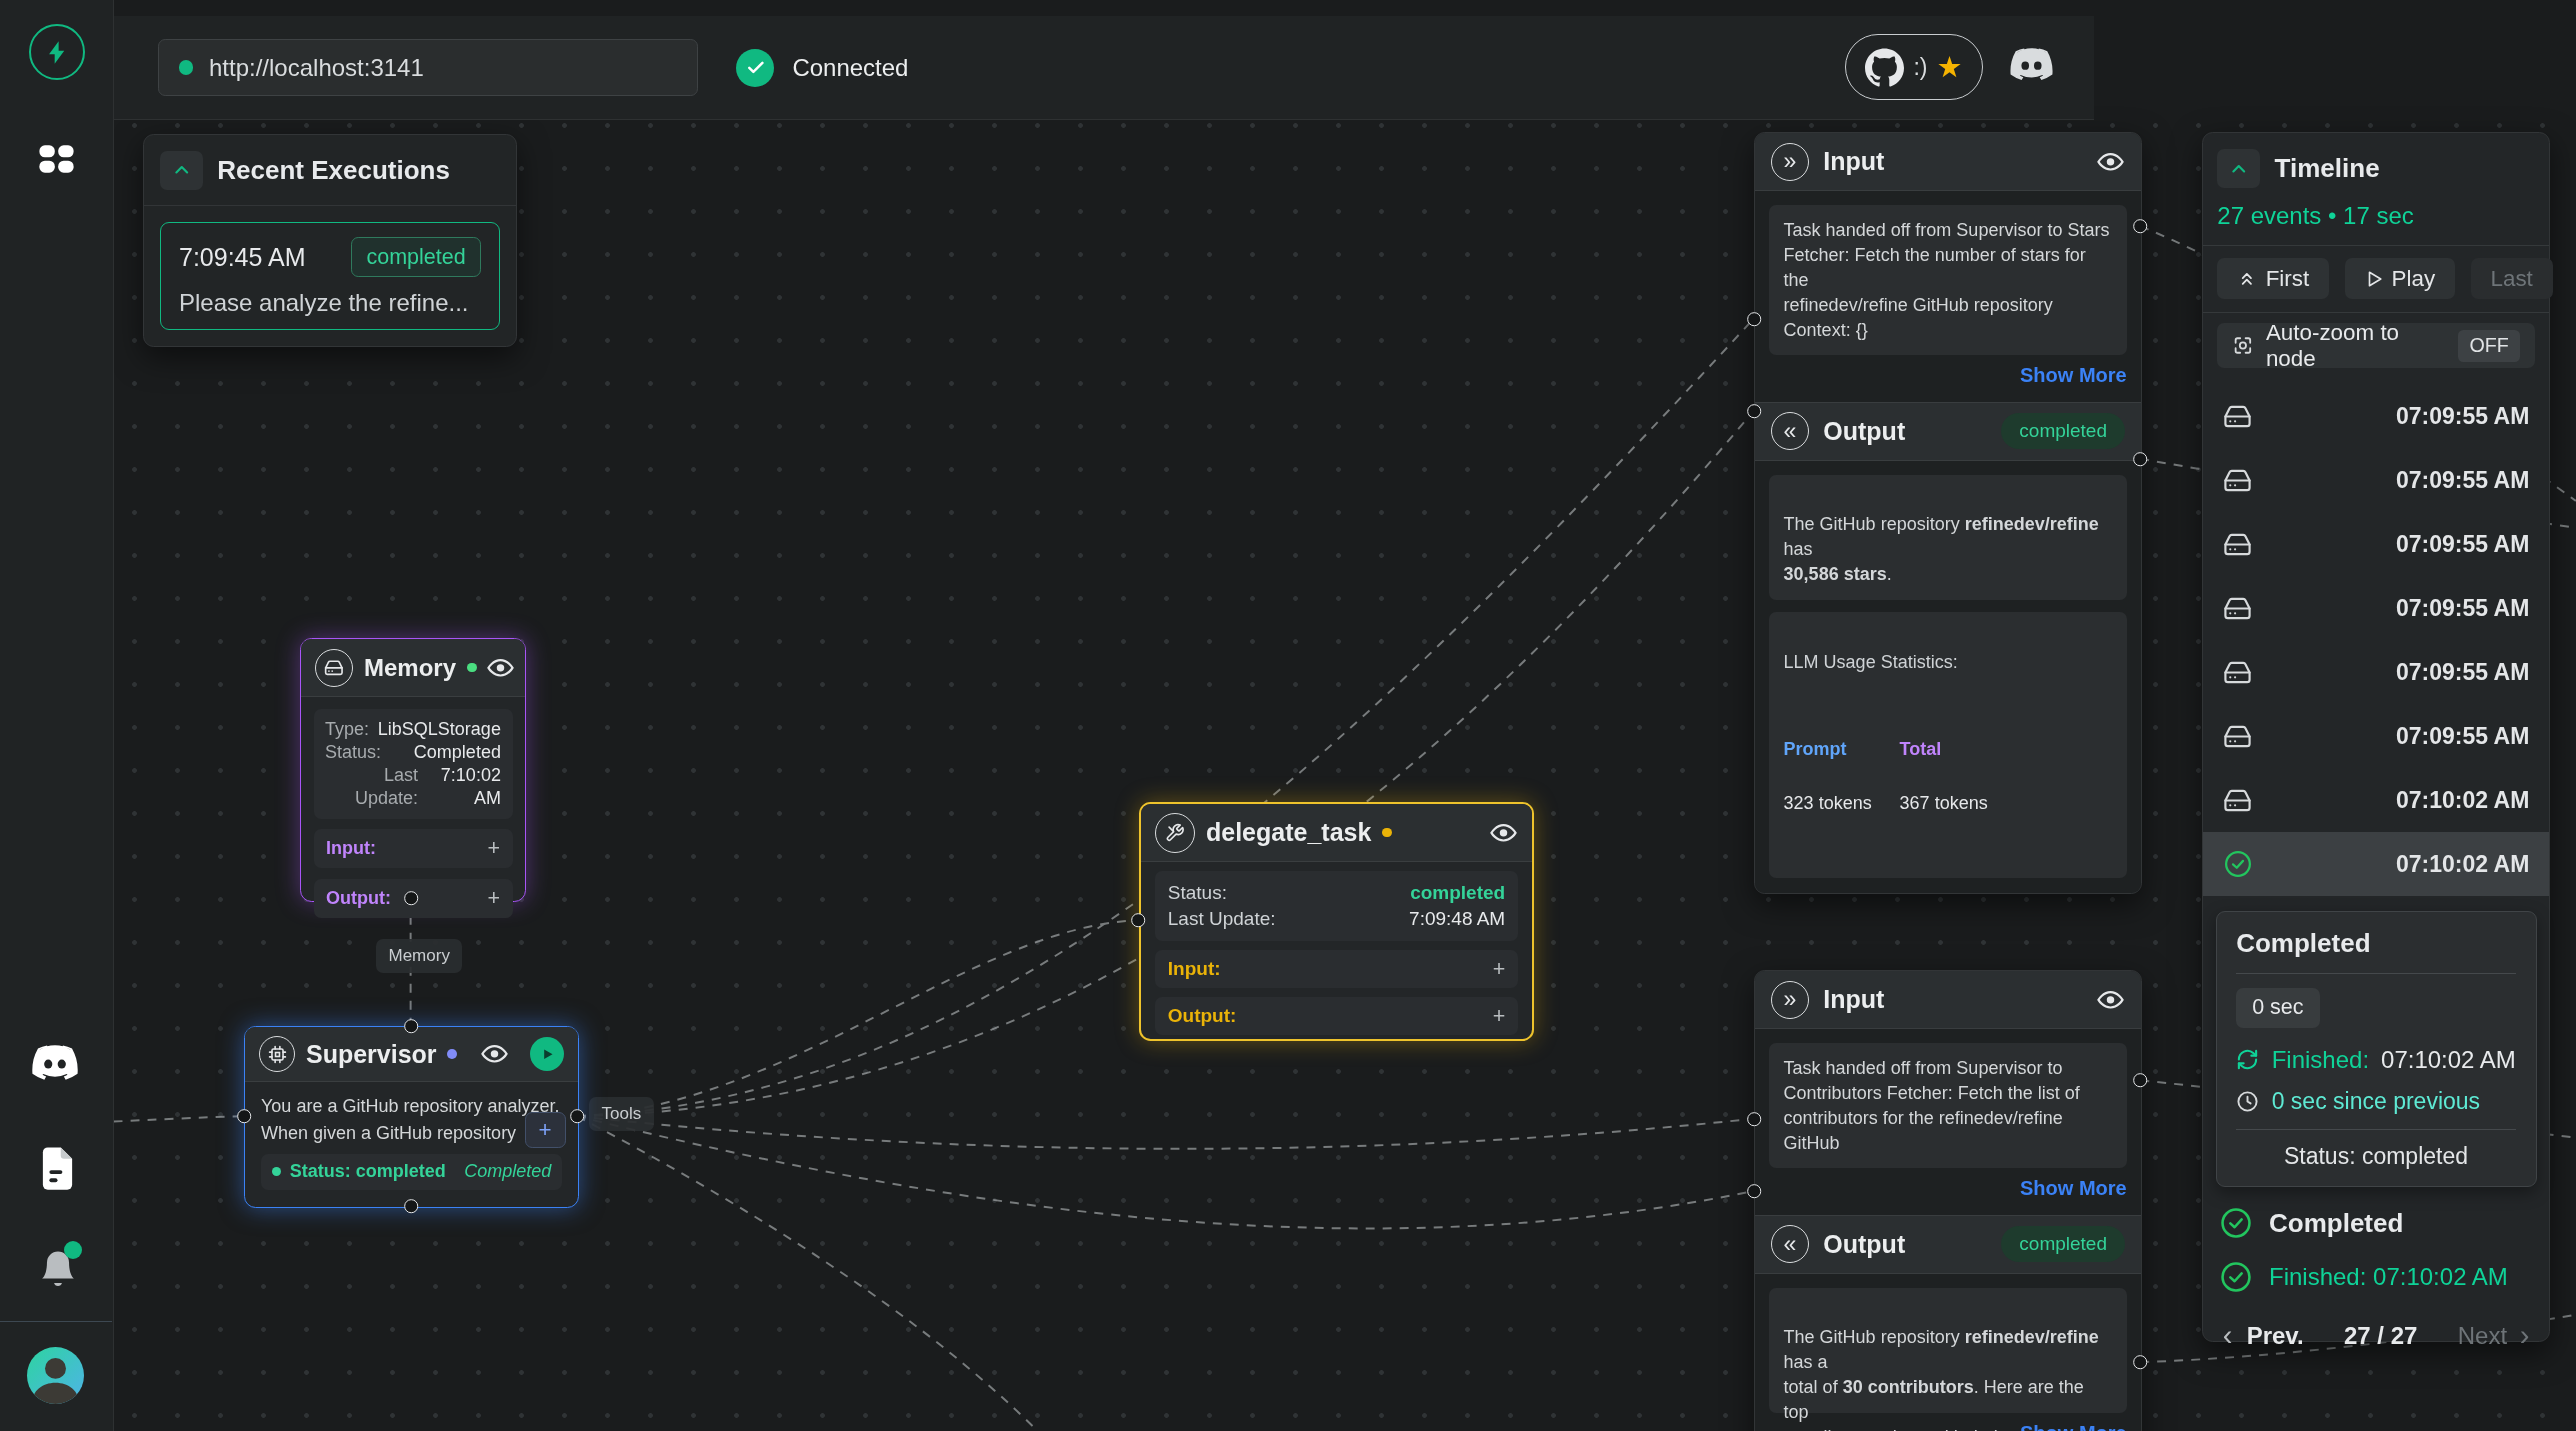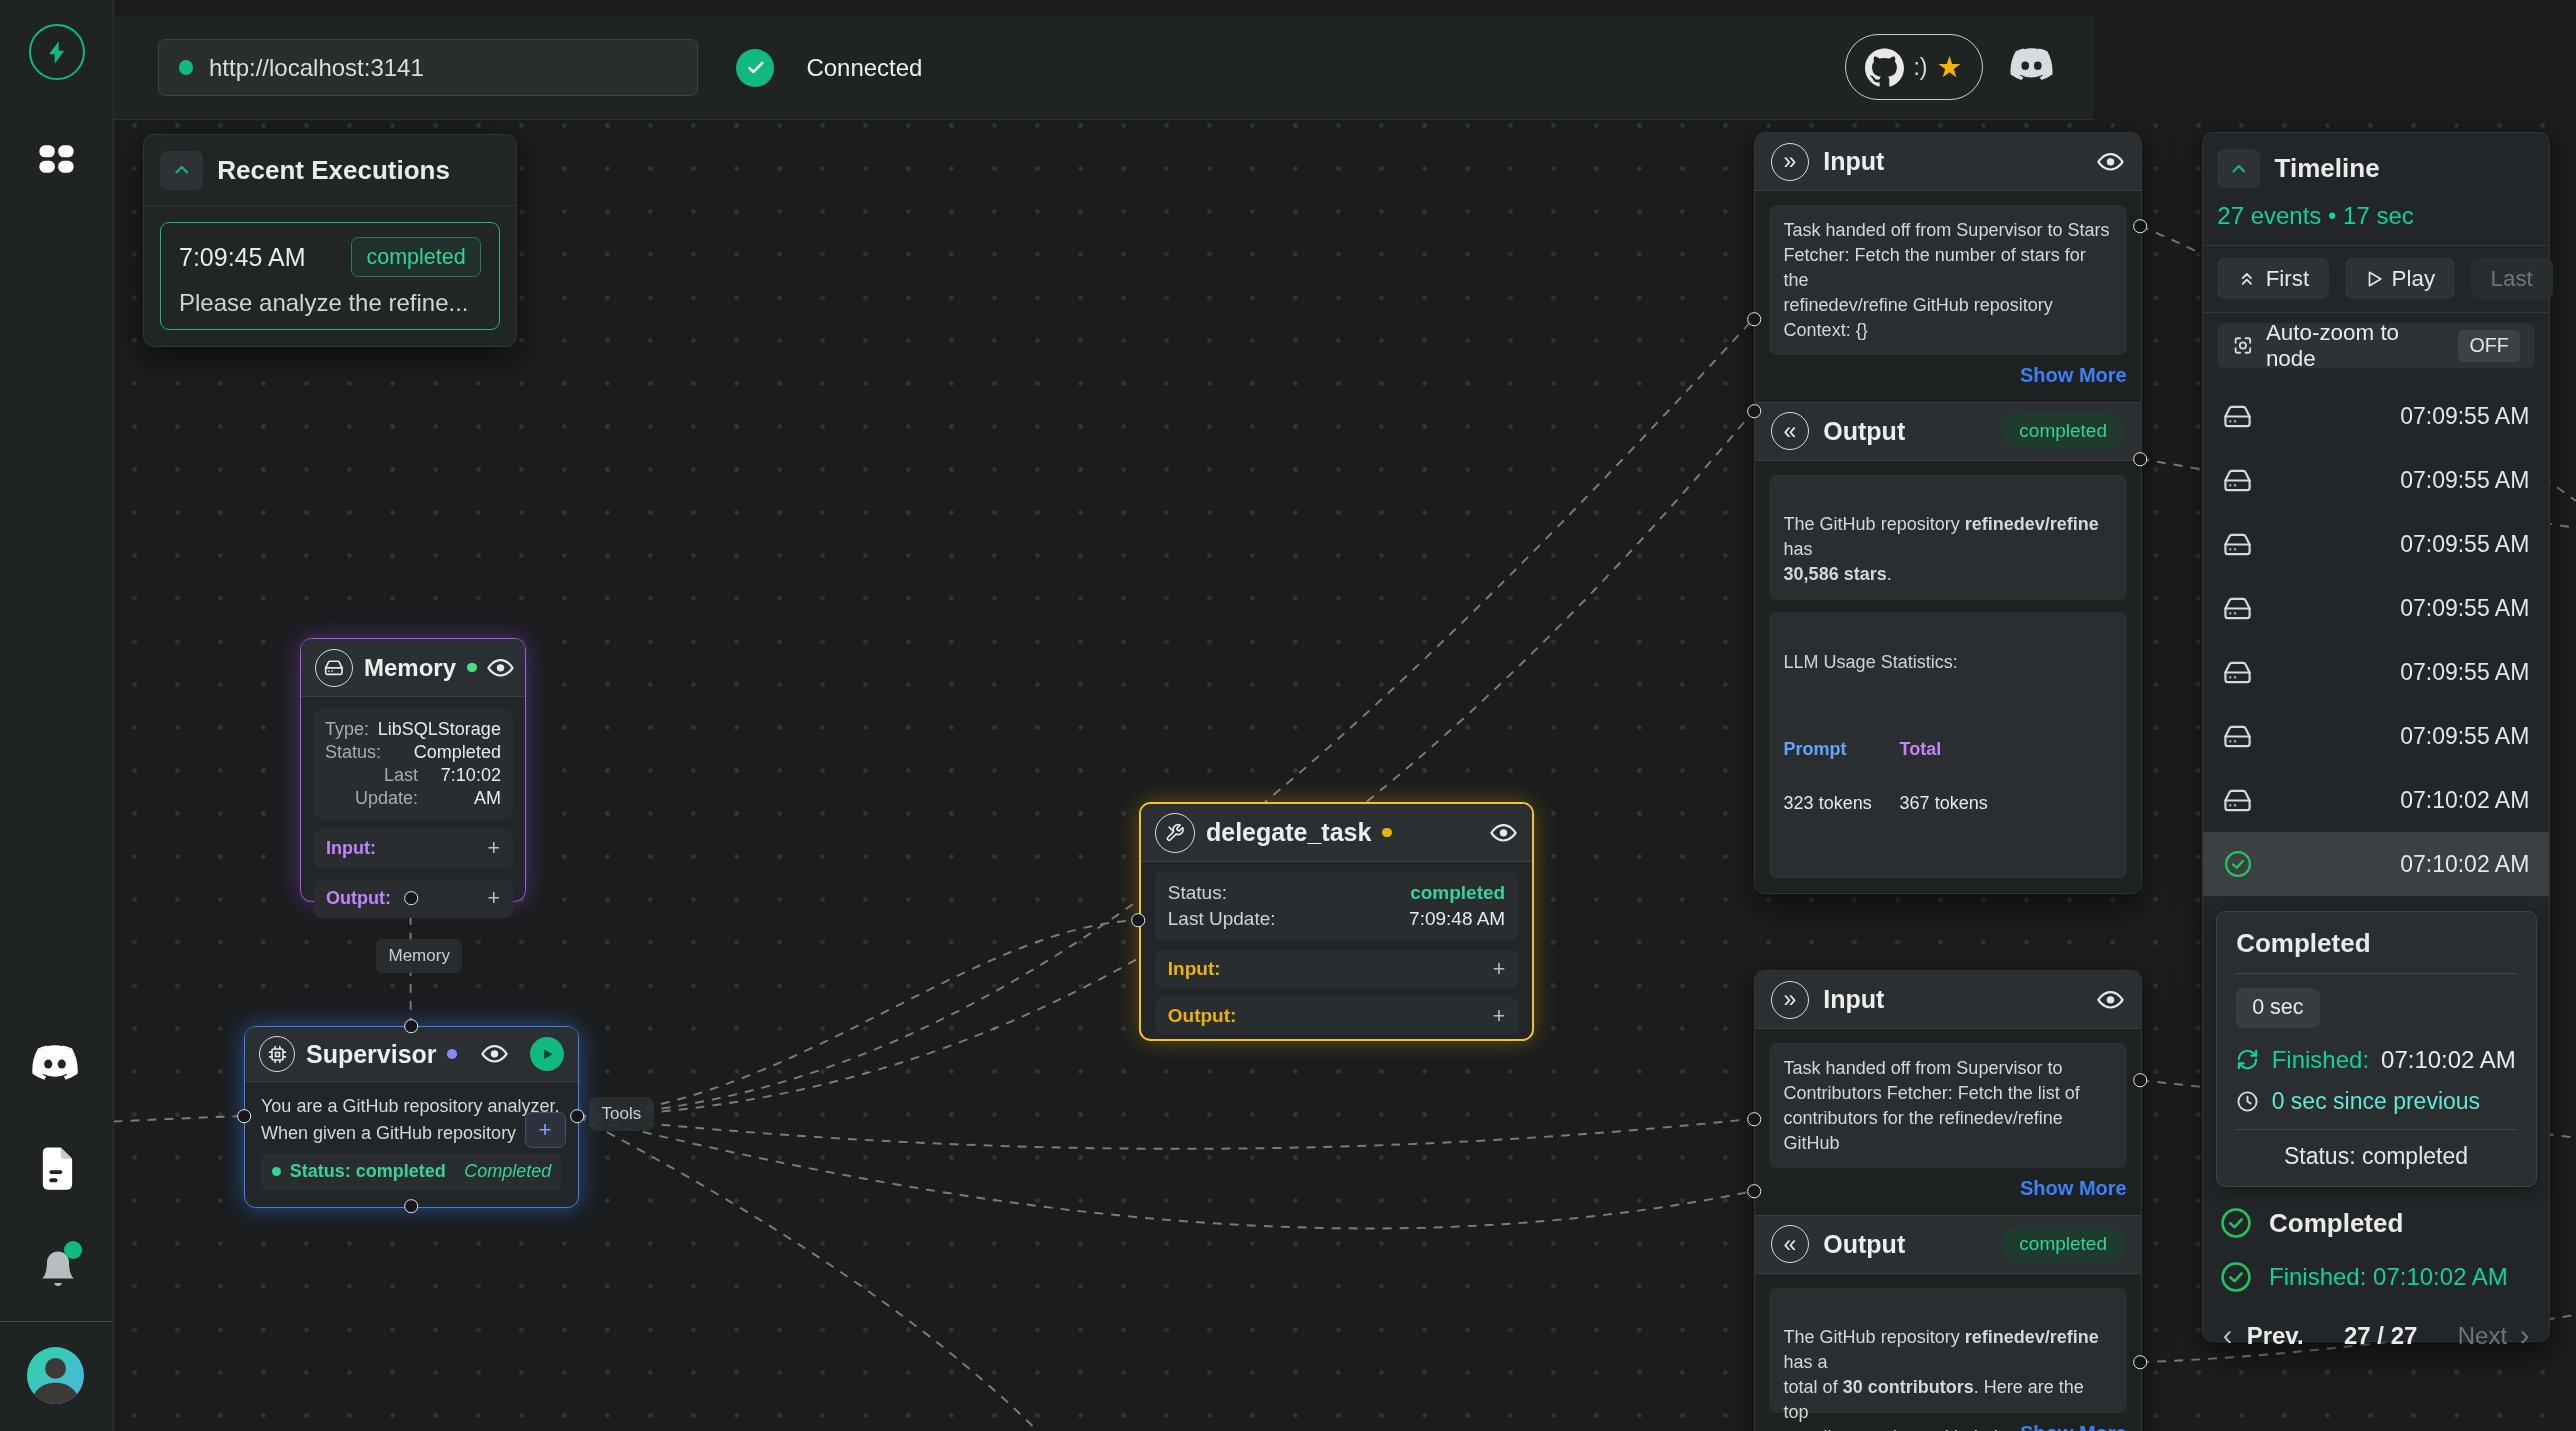"Connected" .connected { gap: 32px -> 18px }
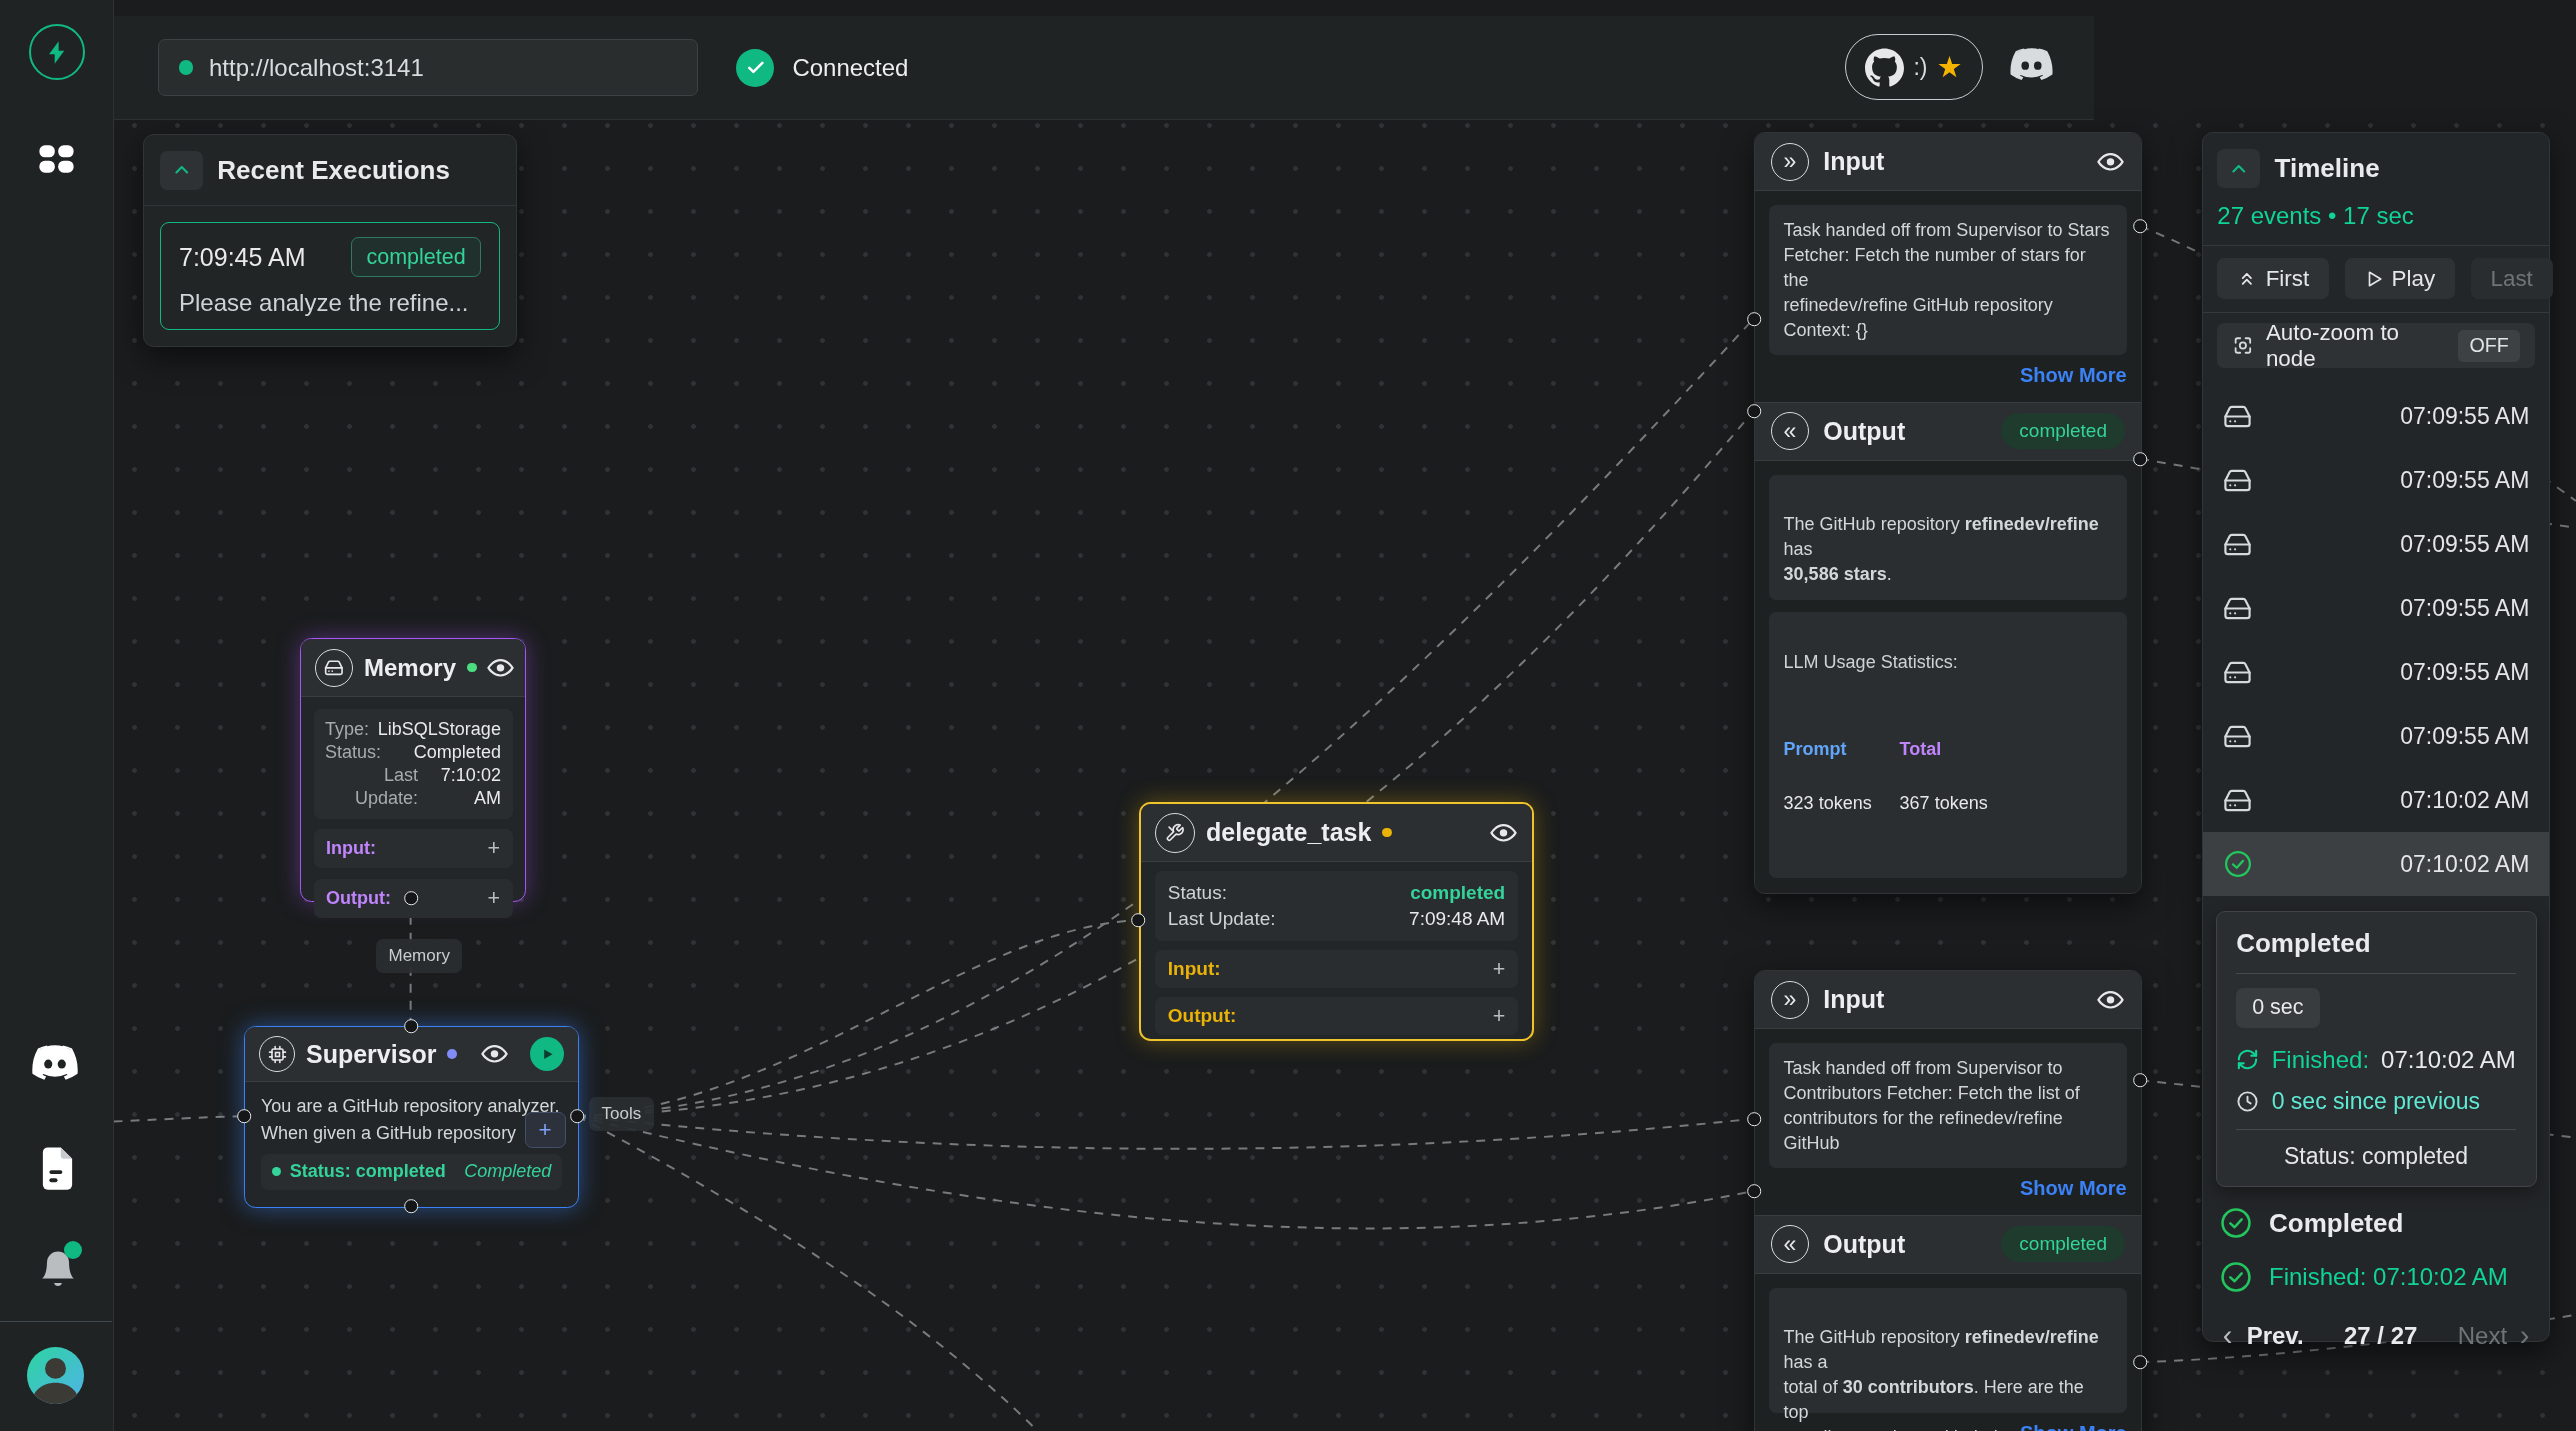"07:09:55 AM" .evtime { font-weight: none -> bold }
